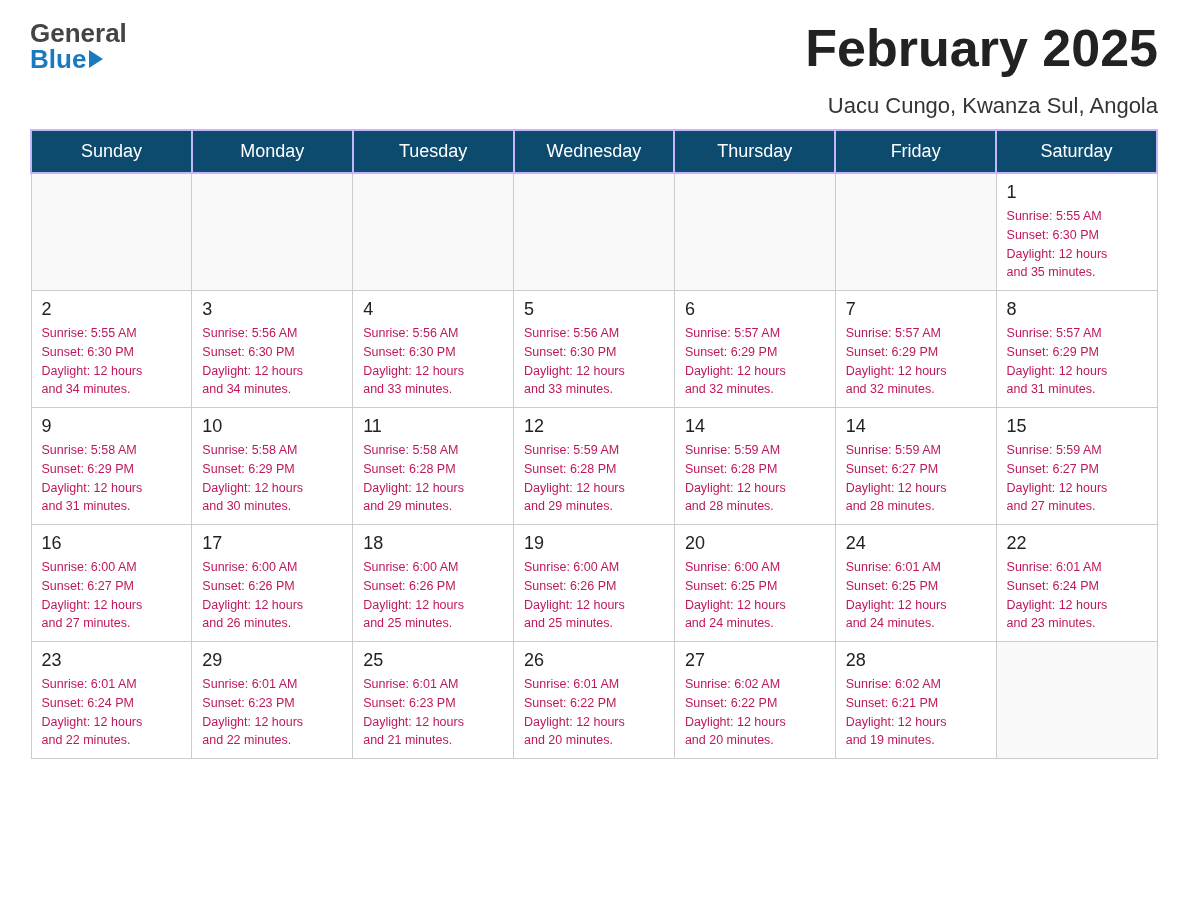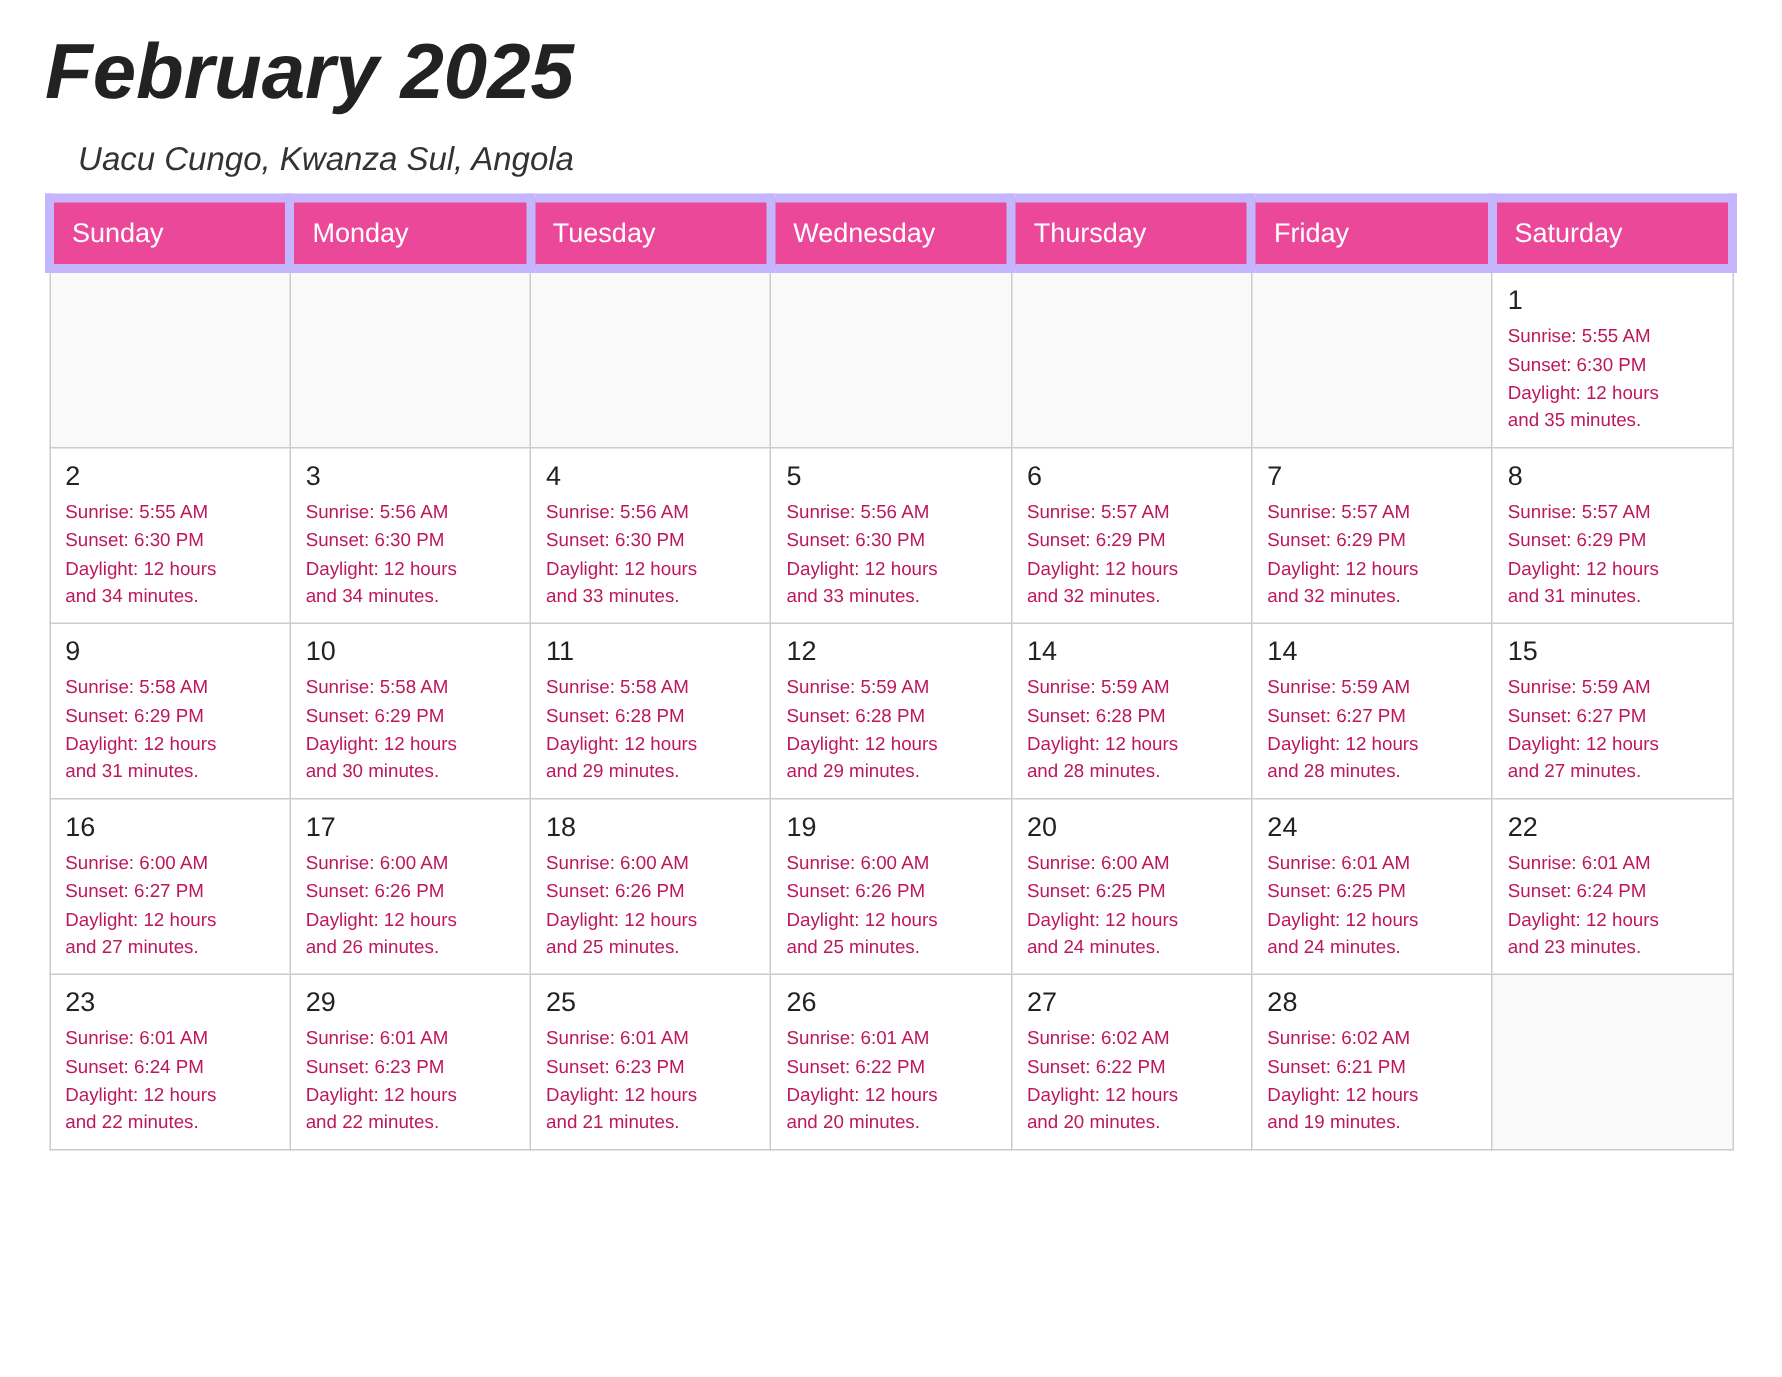"General" div.logo { html: none -> <div> <div> <div> <span>General</span> <span> <span>Blue</span> <span></span> </span> </div> </div> </div> }
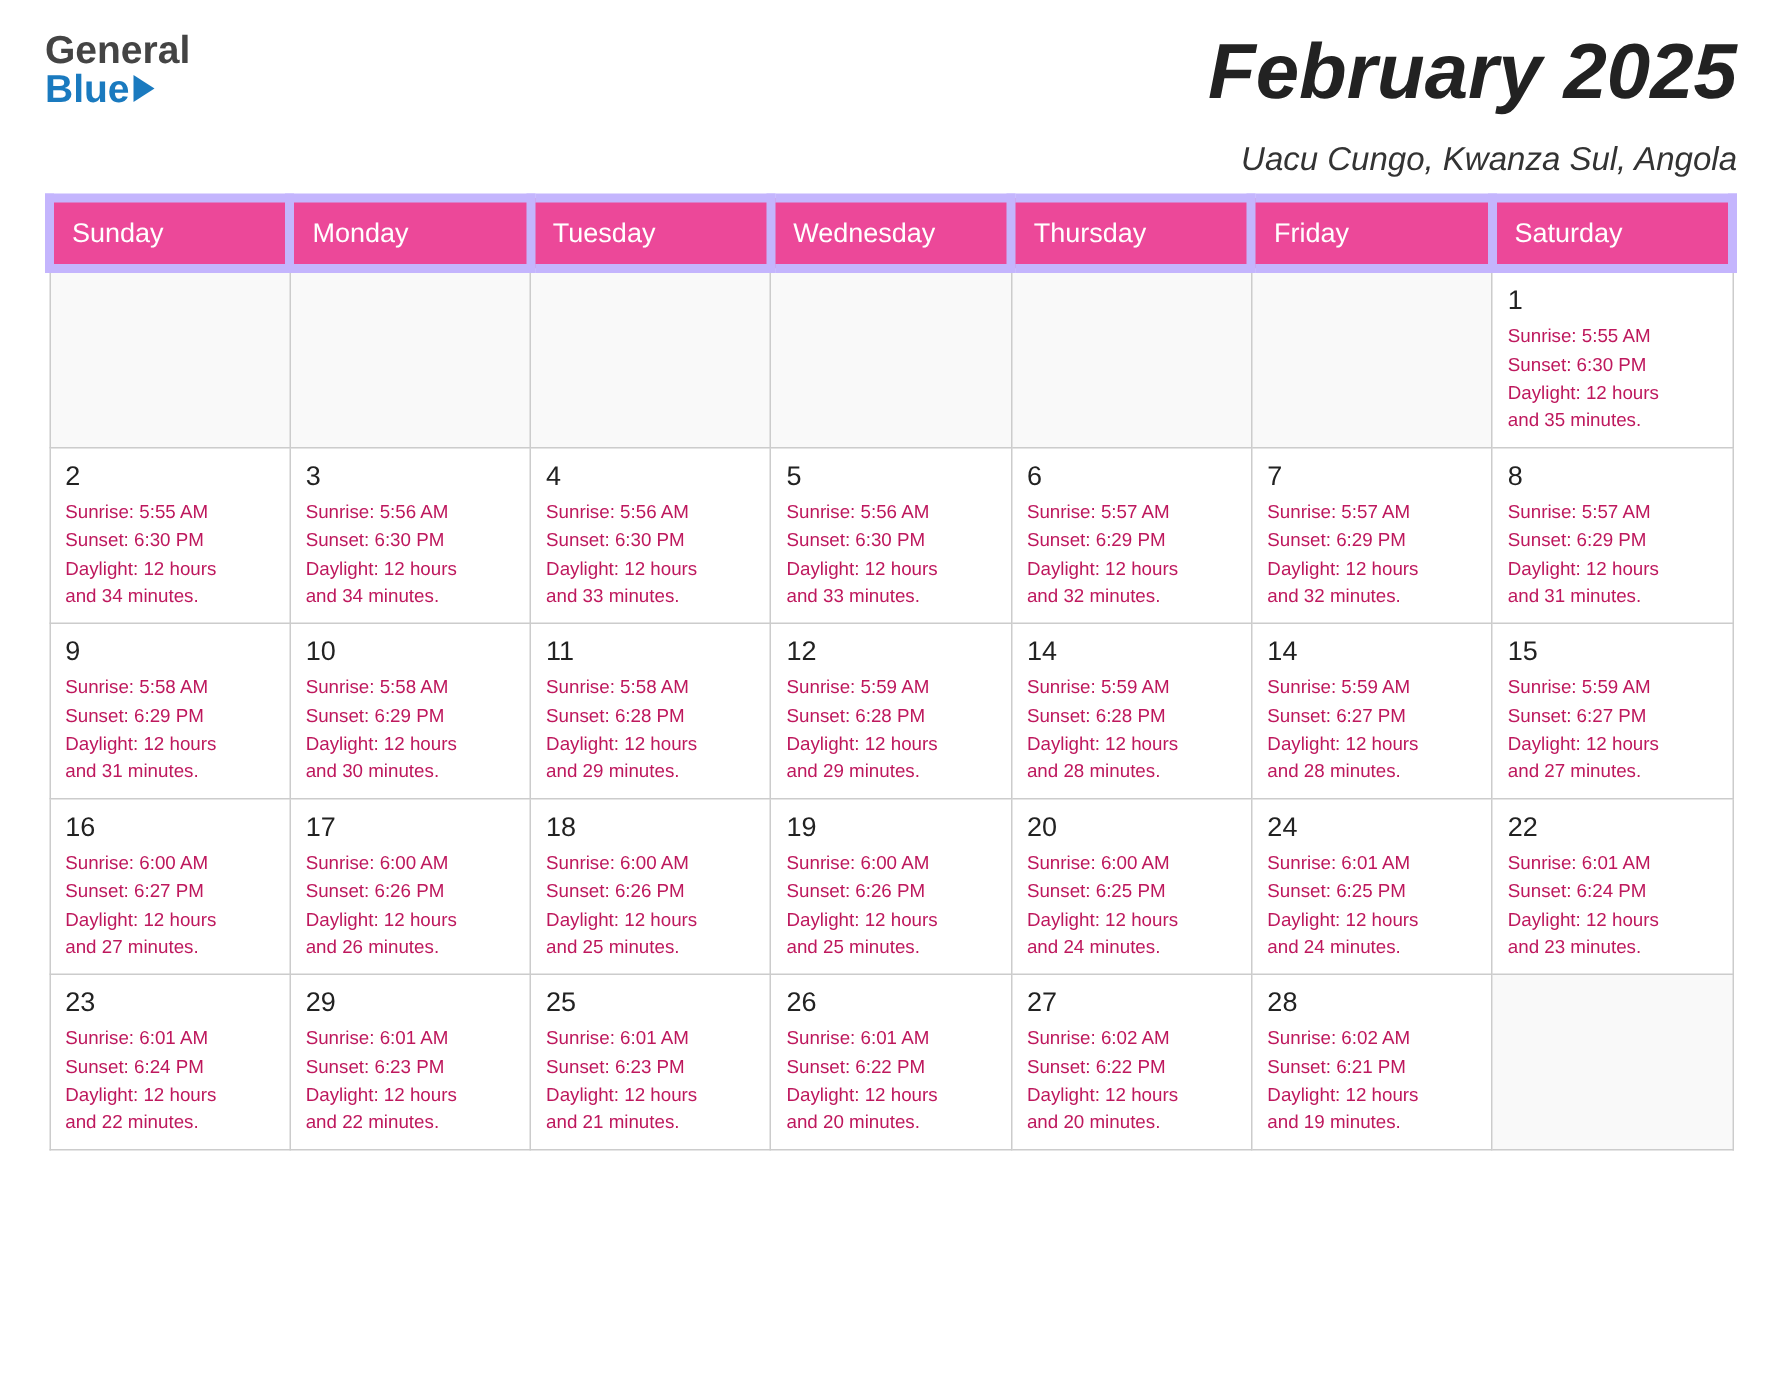"February 2025" .title-block { font-style: italic -> none }
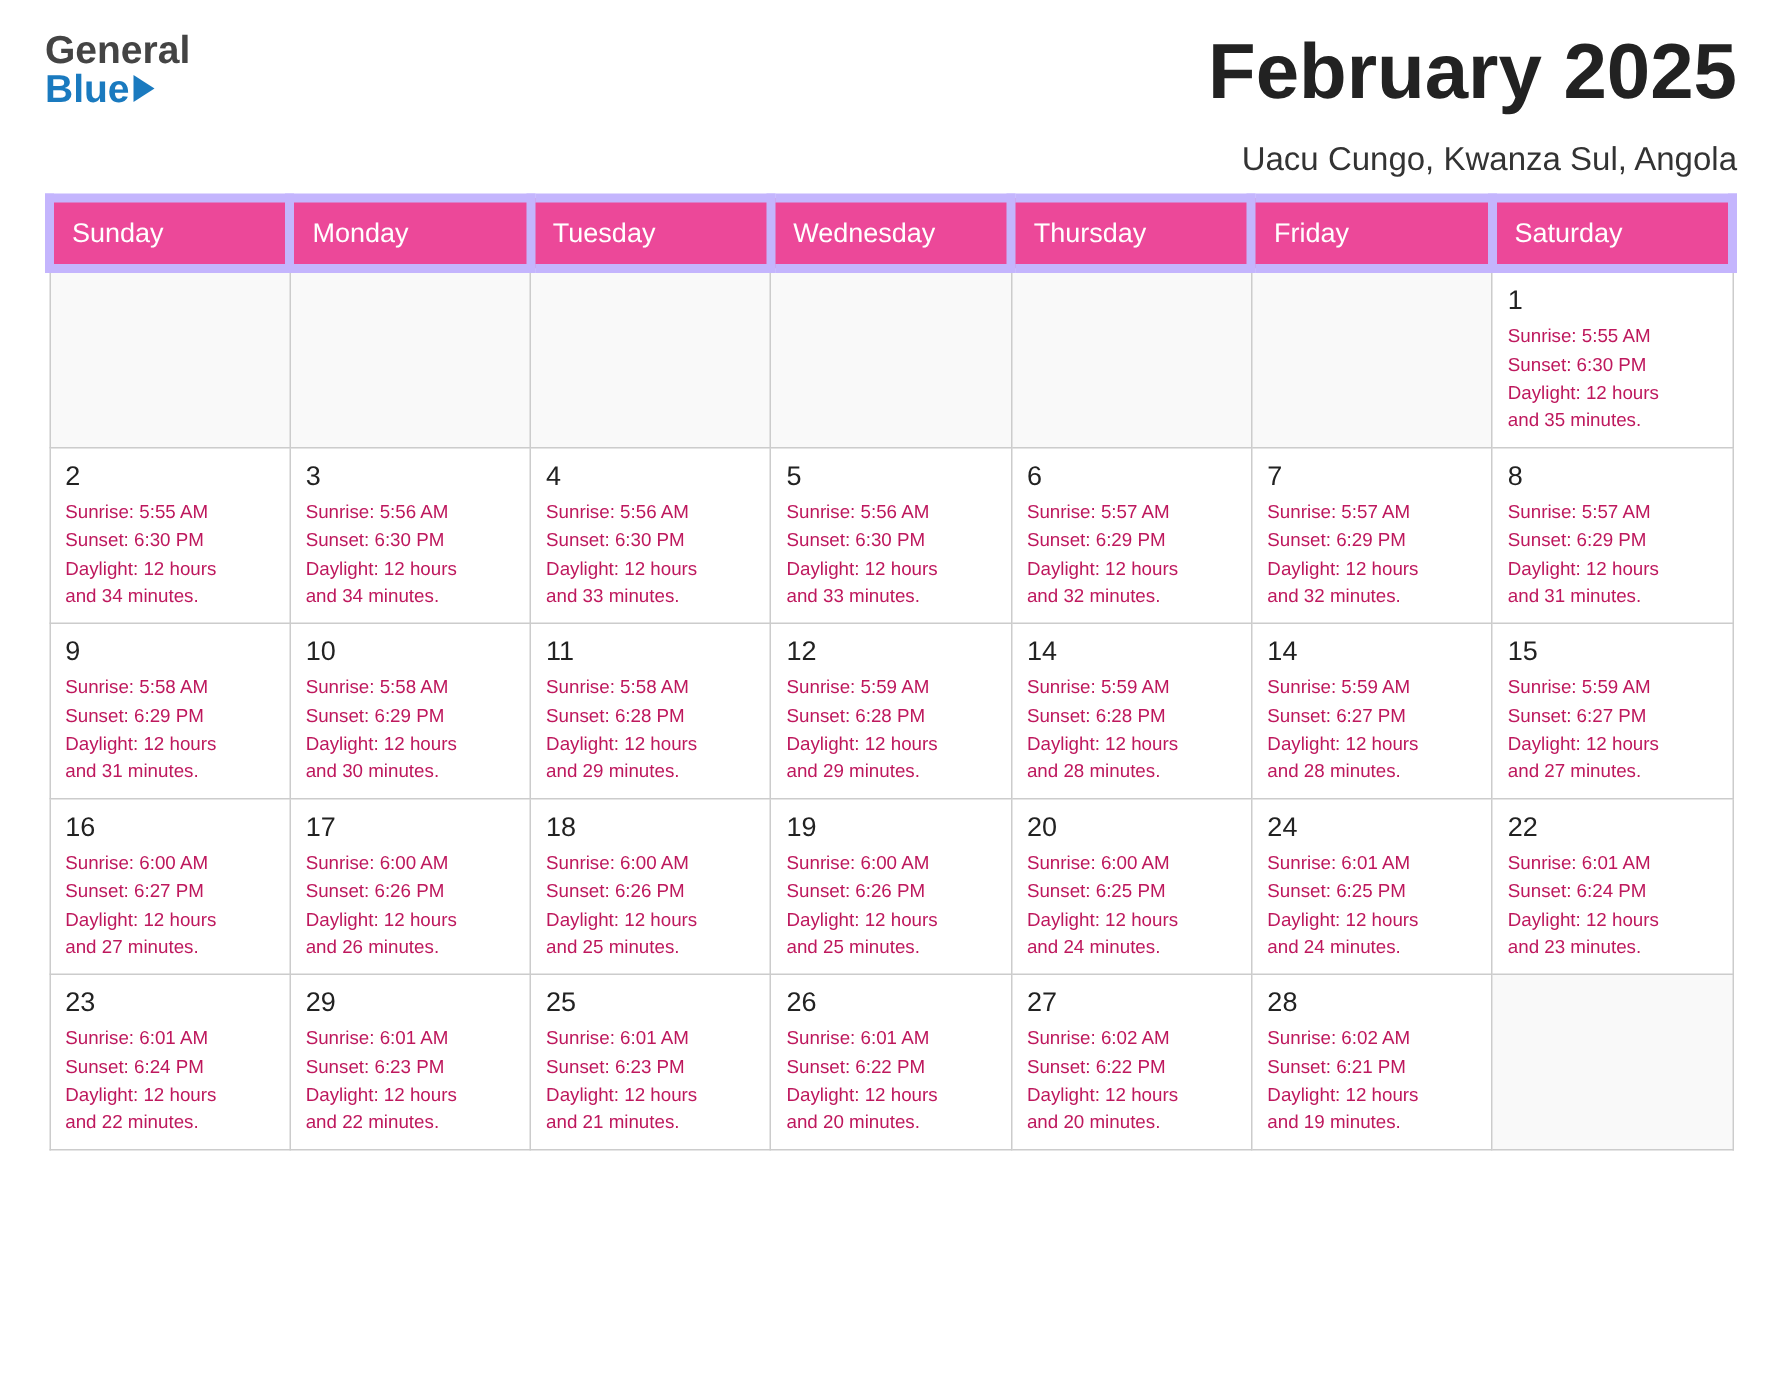"Sunday" .calendar th { background-color: #ec4899 -> #0c4a6e; border: 6px solid #c4b5fd -> 2px solid #c4b5fd; text-align: left -> center }
